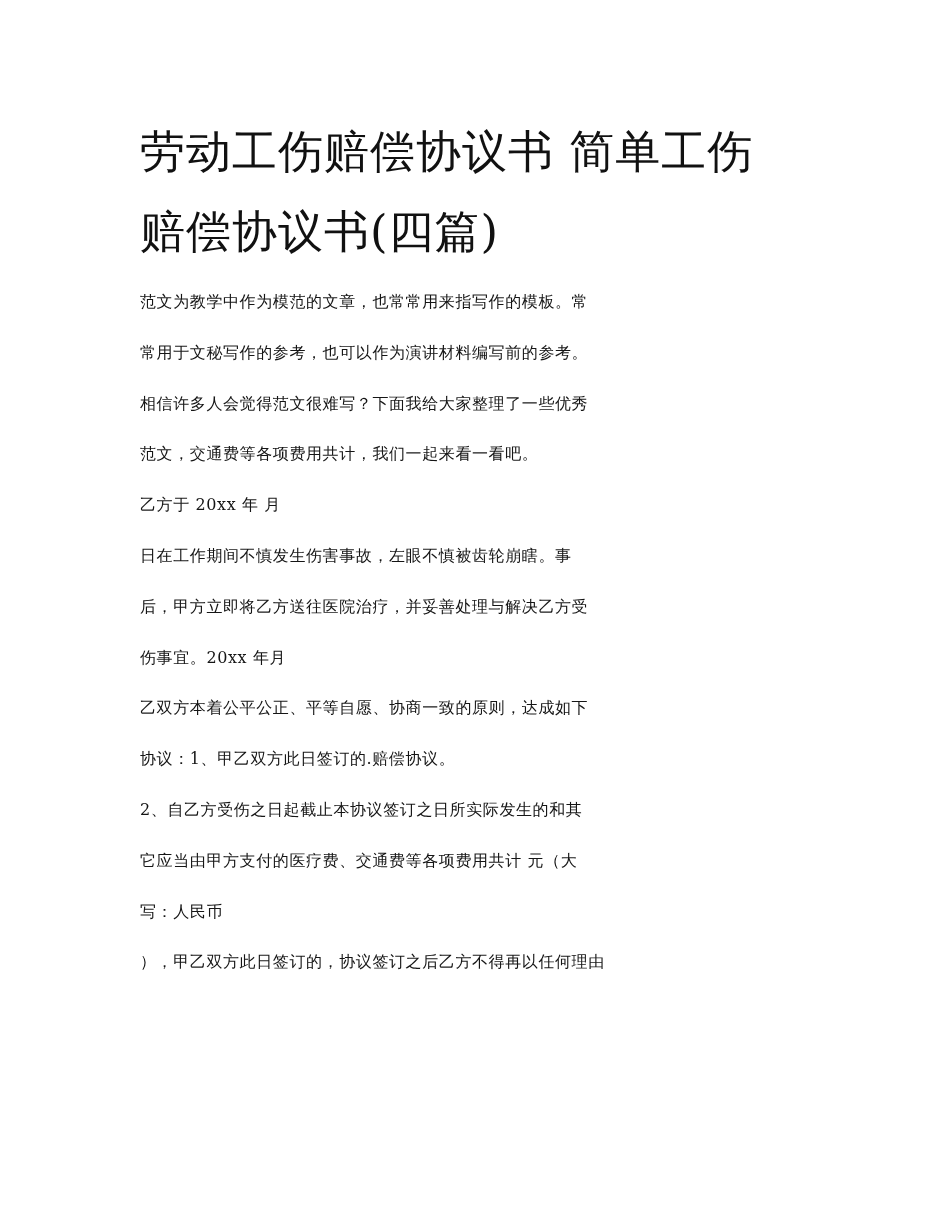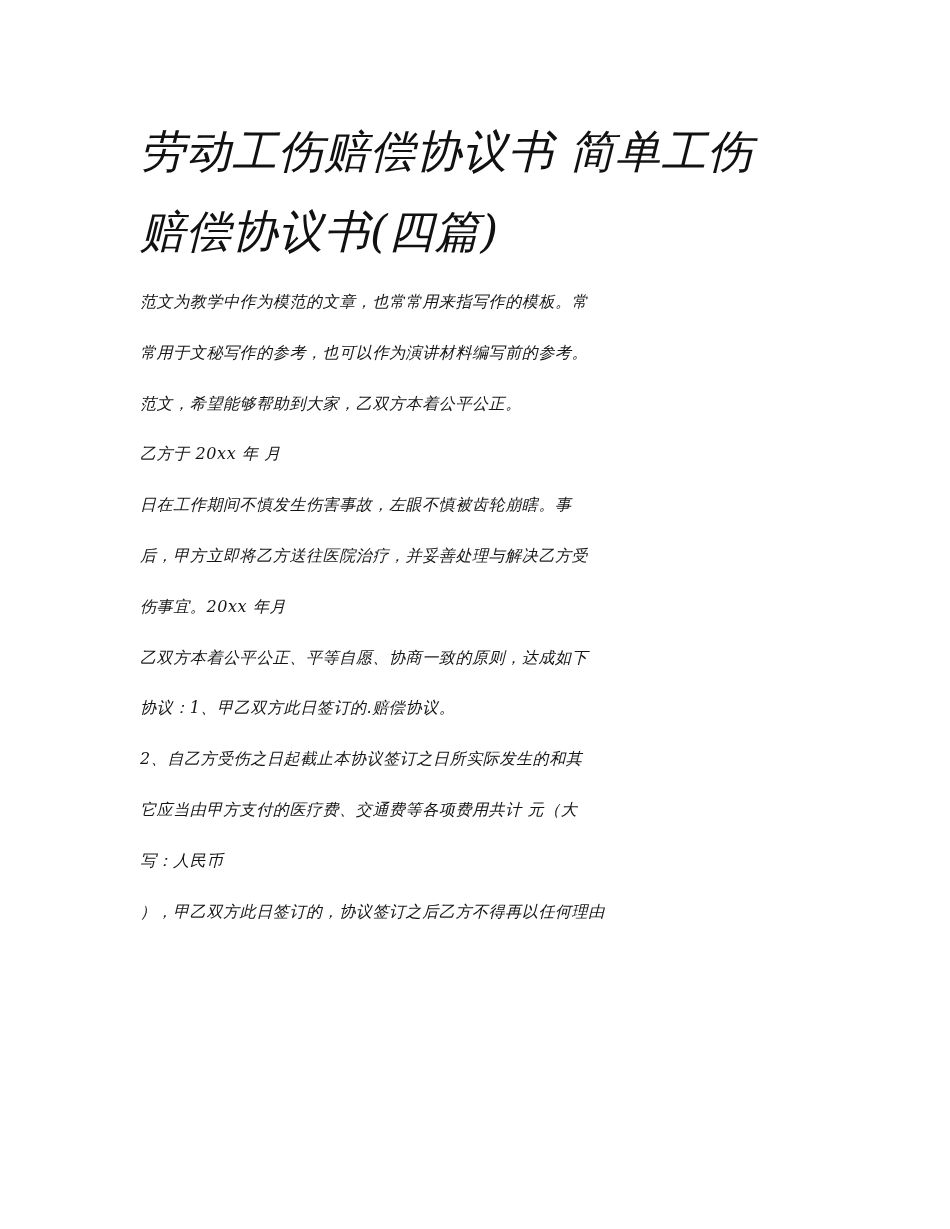"劳动工伤赔偿协议书 简单工伤" .page { font-style: italic -> none }
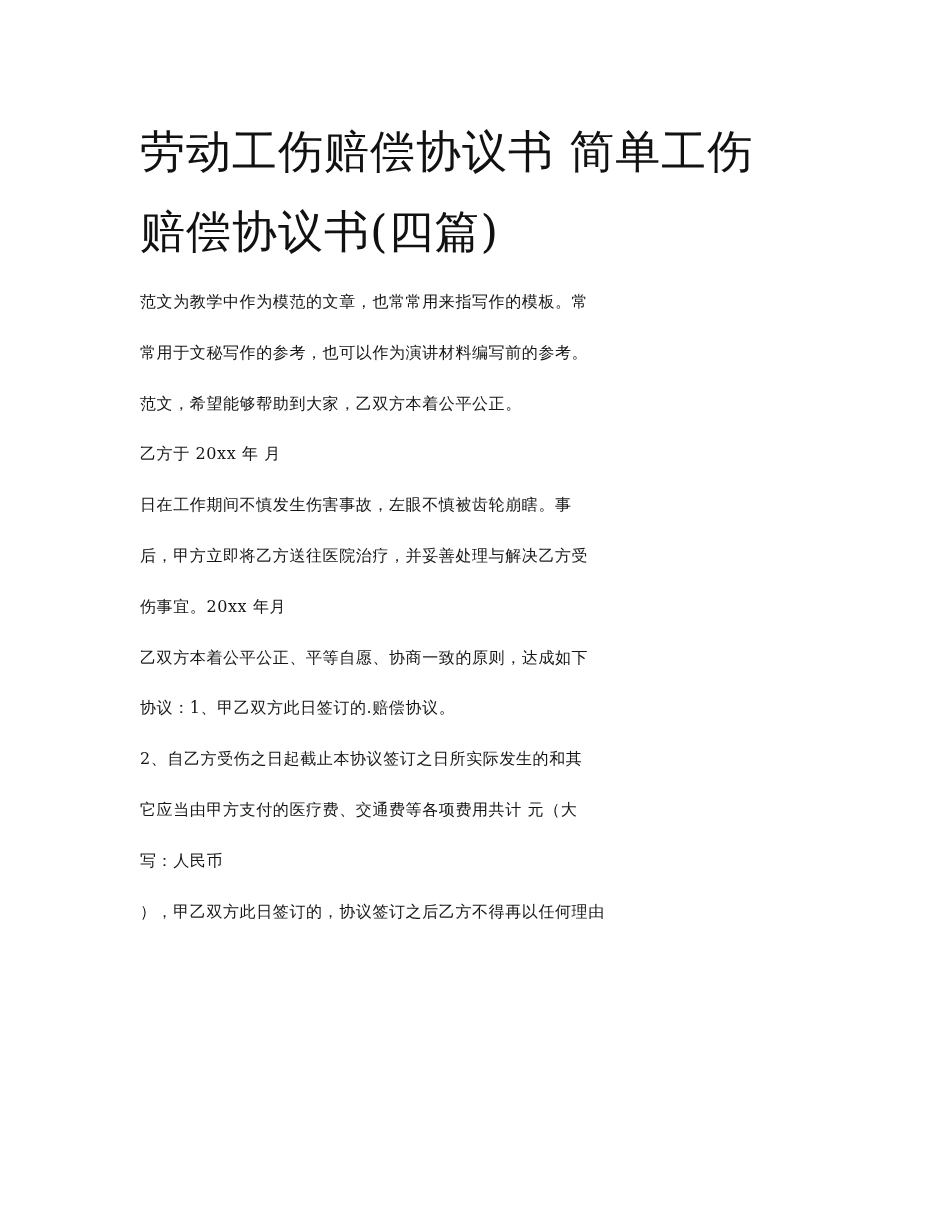"相信许多人会觉得范文很难写？下面我给大家整理了一些优秀" span.line { html: none -> <span>相信许多人会觉得范文很难写？下面我给大家整理了一些优秀</span> }
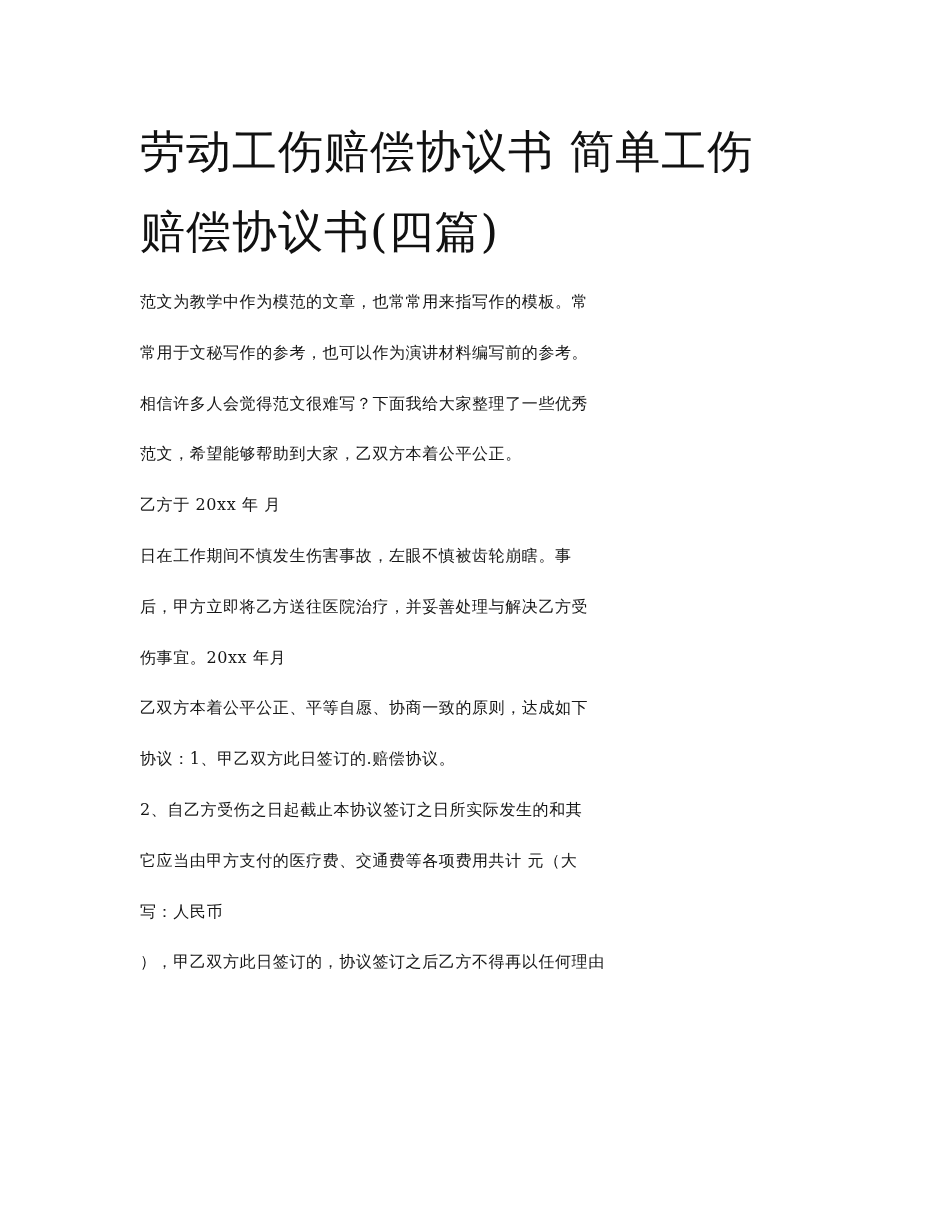"范文，希望能够帮助到大家，乙双方本着公平公正。" span.line { text: 希望能够帮助到大家，乙双方本着公平公正 -> 交通费等各项费用共计，我们一起来看一看吧 }
